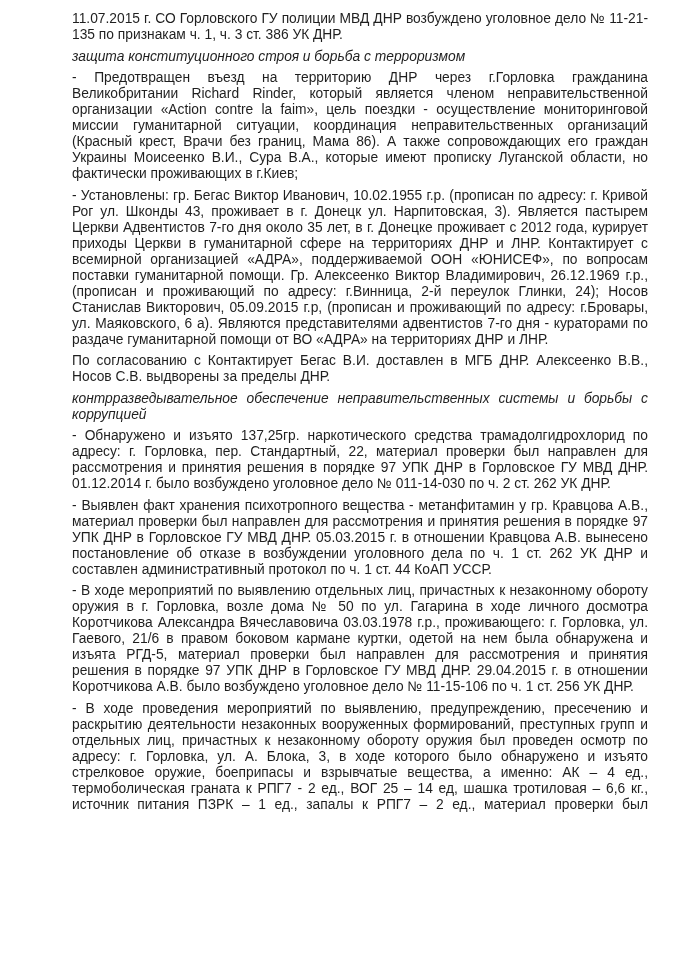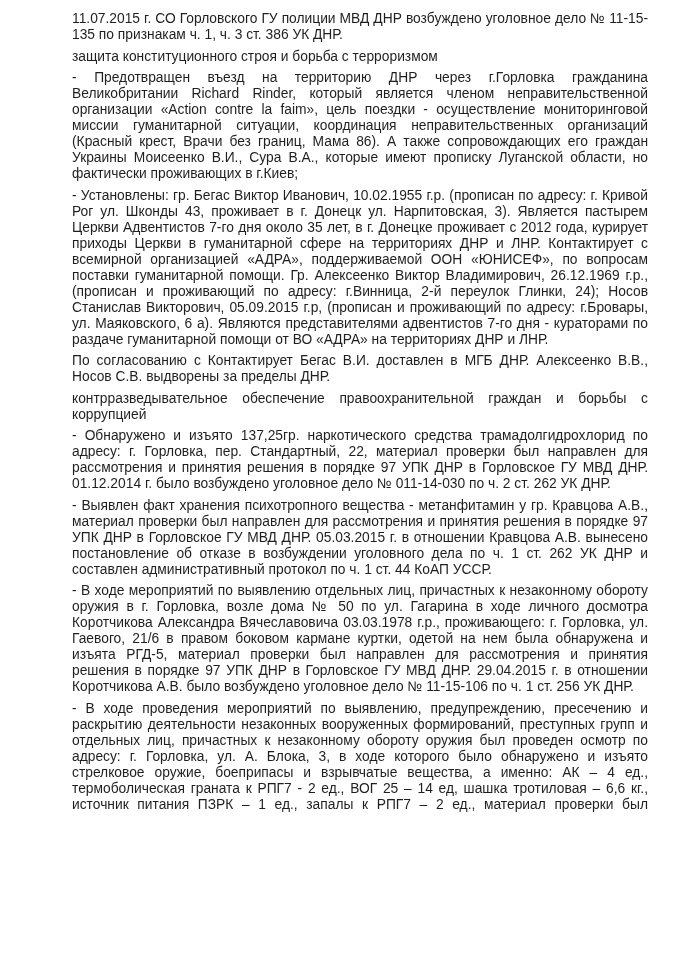"11.07.2015 г. СО Горловского ГУ" p.body { text: 11-15-135 -> 11-21-135 }
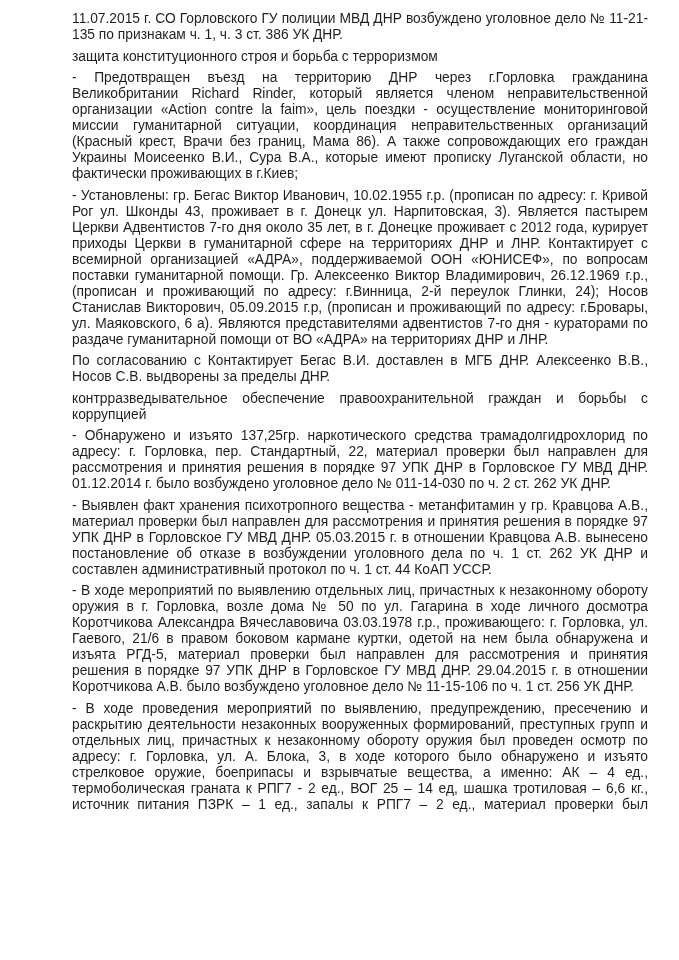"защита конституционного строя и борьба" .page p.heading { font-style: none -> italic }
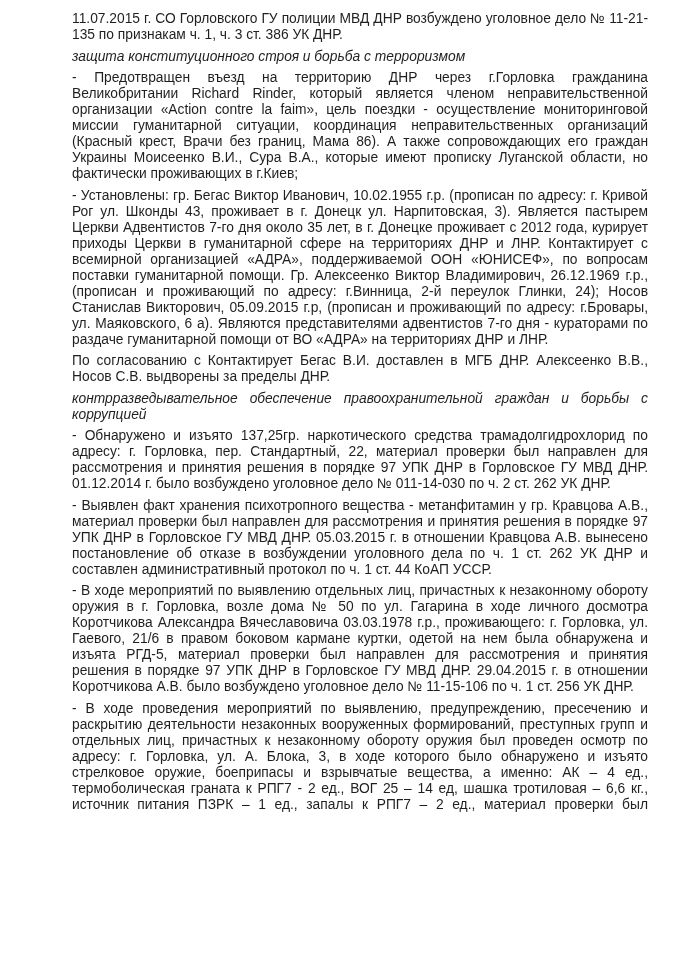"контрразведывательное обеспечение" p.heading { text: правоохранительной граждан -> неправительственных системы }
